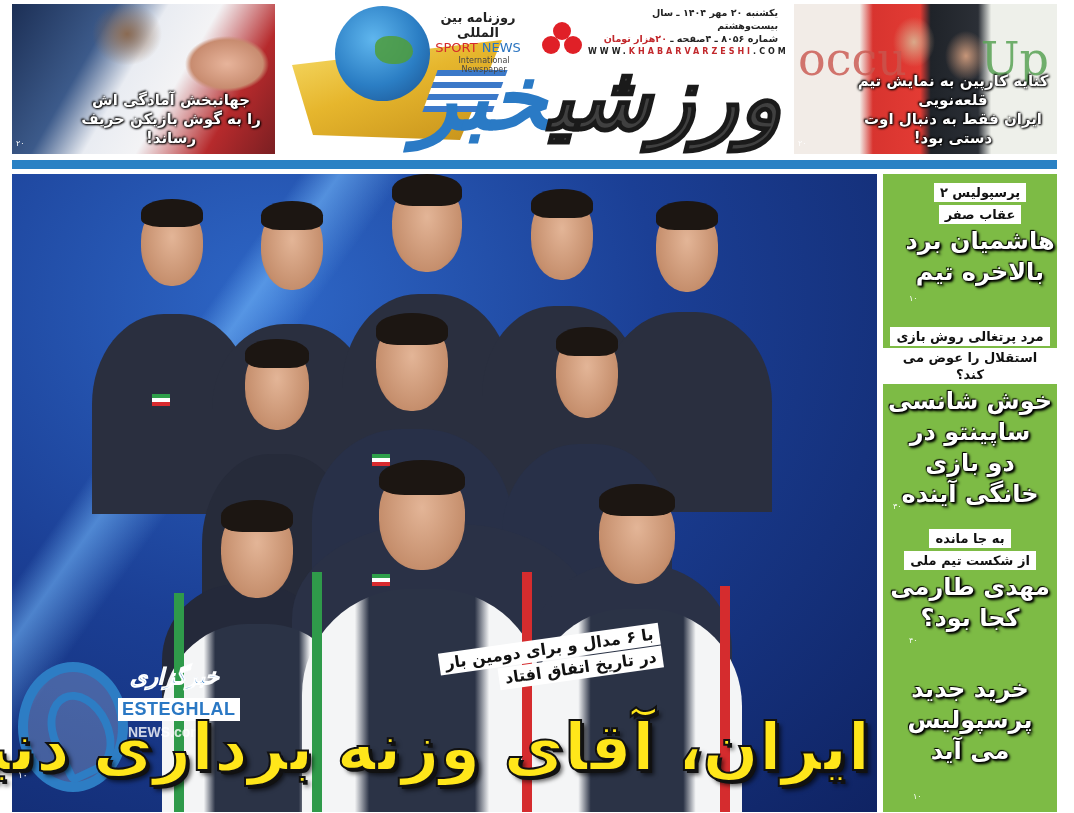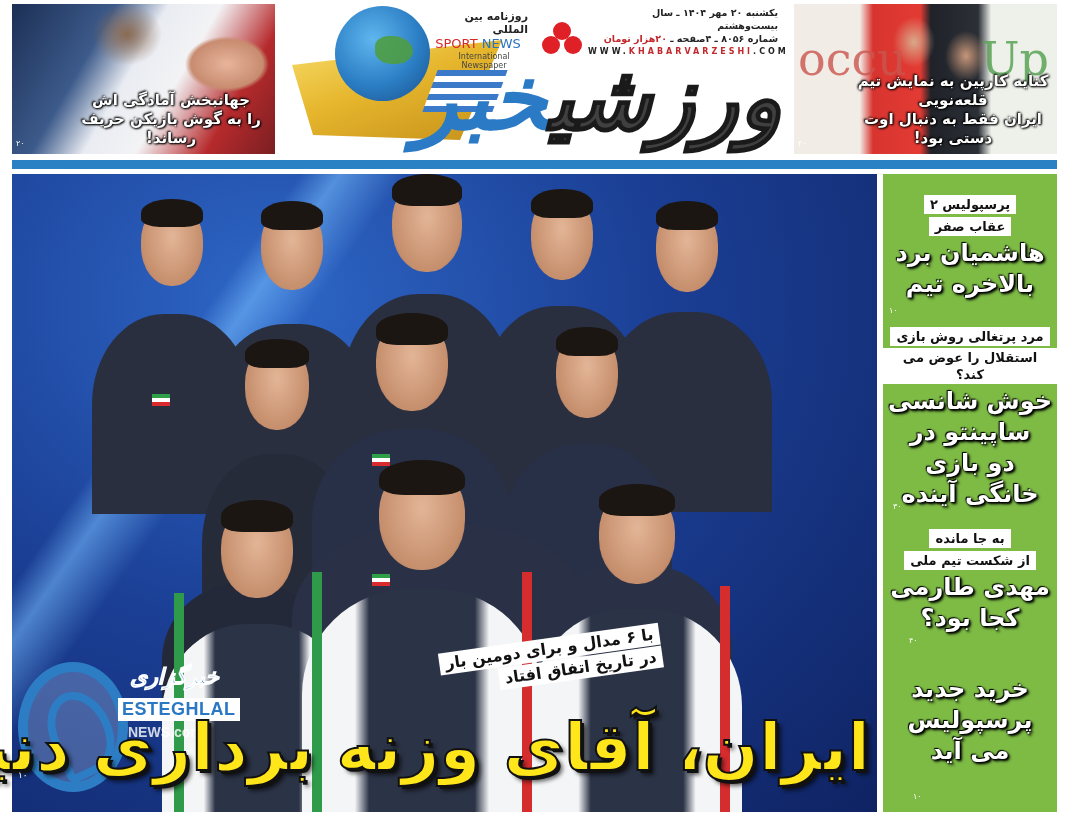"روزنامه بین المللی" .sportnews .fa { font-size: 11px -> 13px; text-align: right -> none }
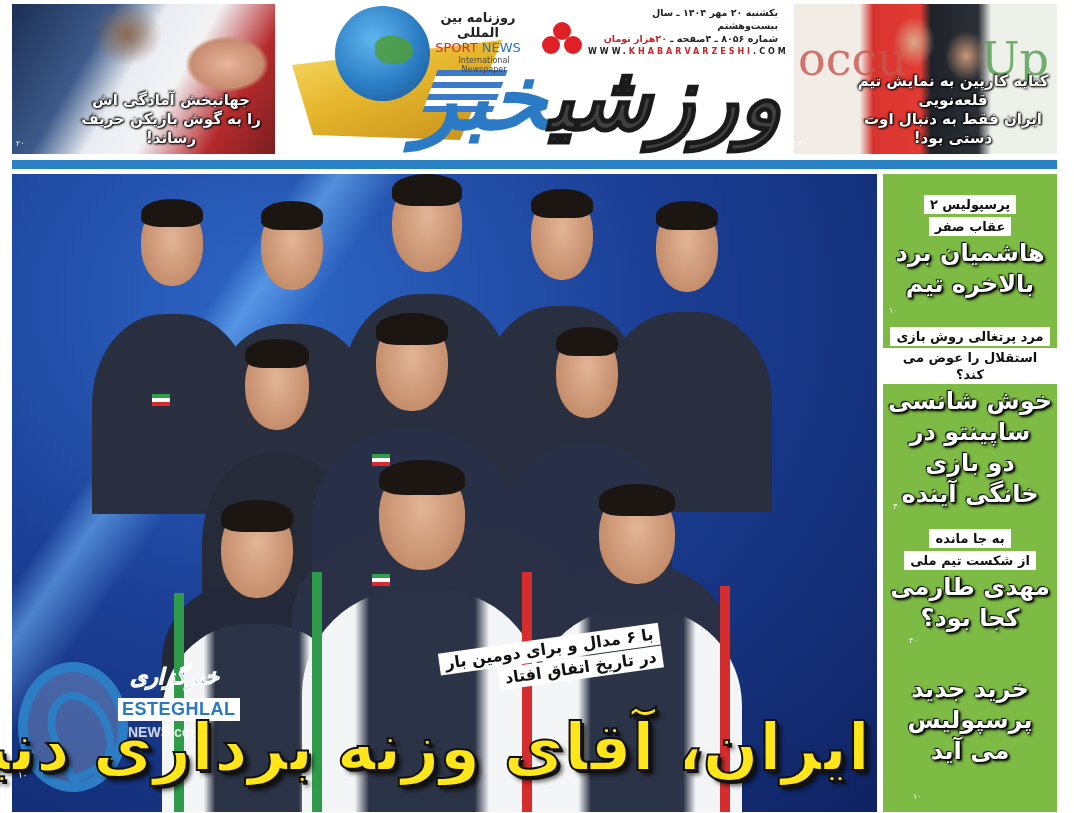"پرسپولیس ۲" div.sb-item { margin-left: none -> 20px; top: 20px -> 8px }
